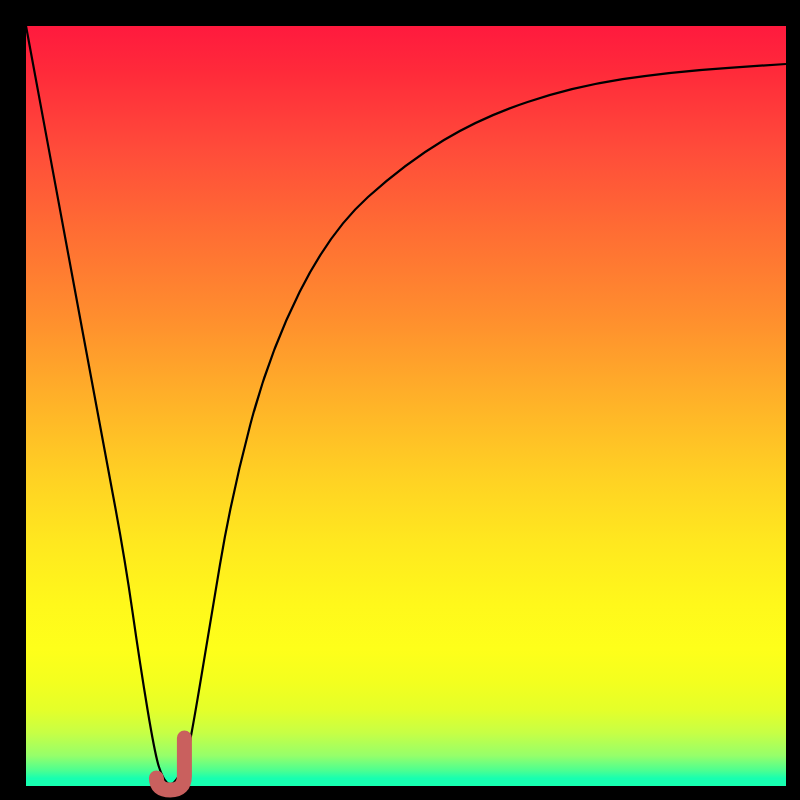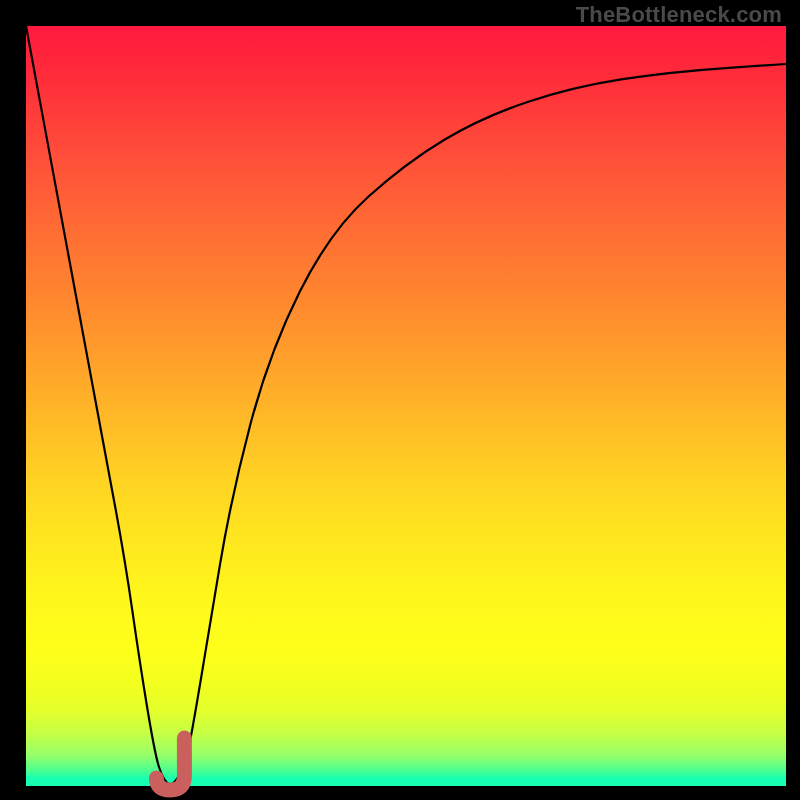"TheBottleneck.com" div.watermark { html: <div>TheBottleneck.com</div> -> none }
